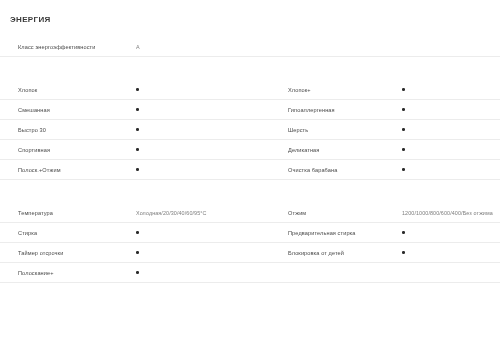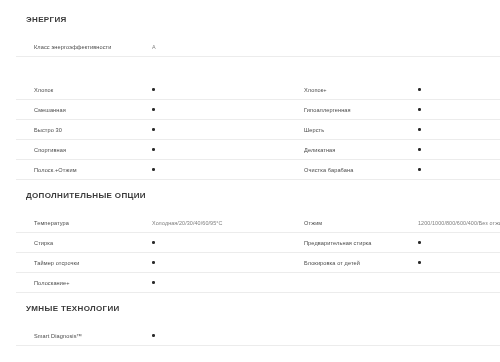"ЭНЕРГИЯ" .section { margin-left: 16px -> none }
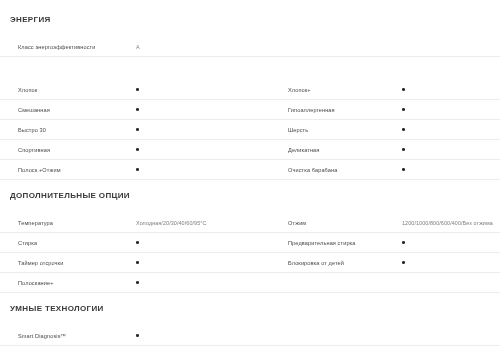"ДОПОЛНИТЕЛЬНЫЕ ОПЦИИ" div.section-header { html: <div>ДОПОЛНИТЕЛЬНЫЕ ОПЦИИ</div> -> none }
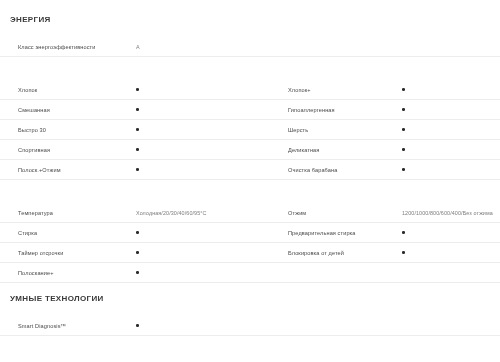"УМНЫЕ ТЕХНОЛОГИИ" div.section { html: <div> <div></div> <div>УМНЫЕ ТЕХНОЛОГИИ</div> <div></div> <div> <div> <div> <span>Smart Diagnosis™</span> <span></span> </div> <div></div> </div> </div> </div> -> none }
